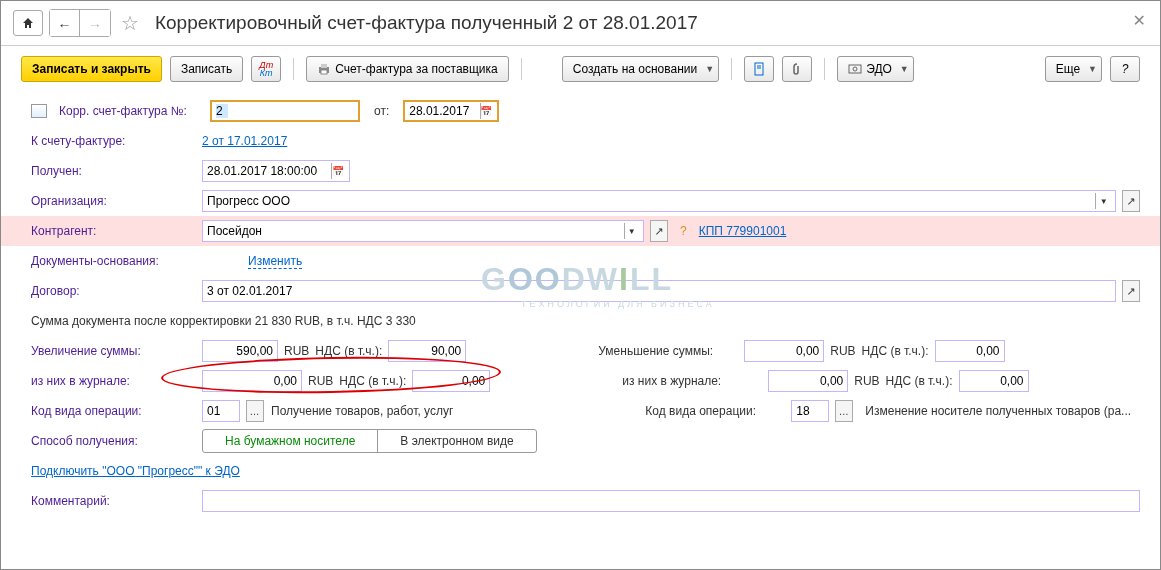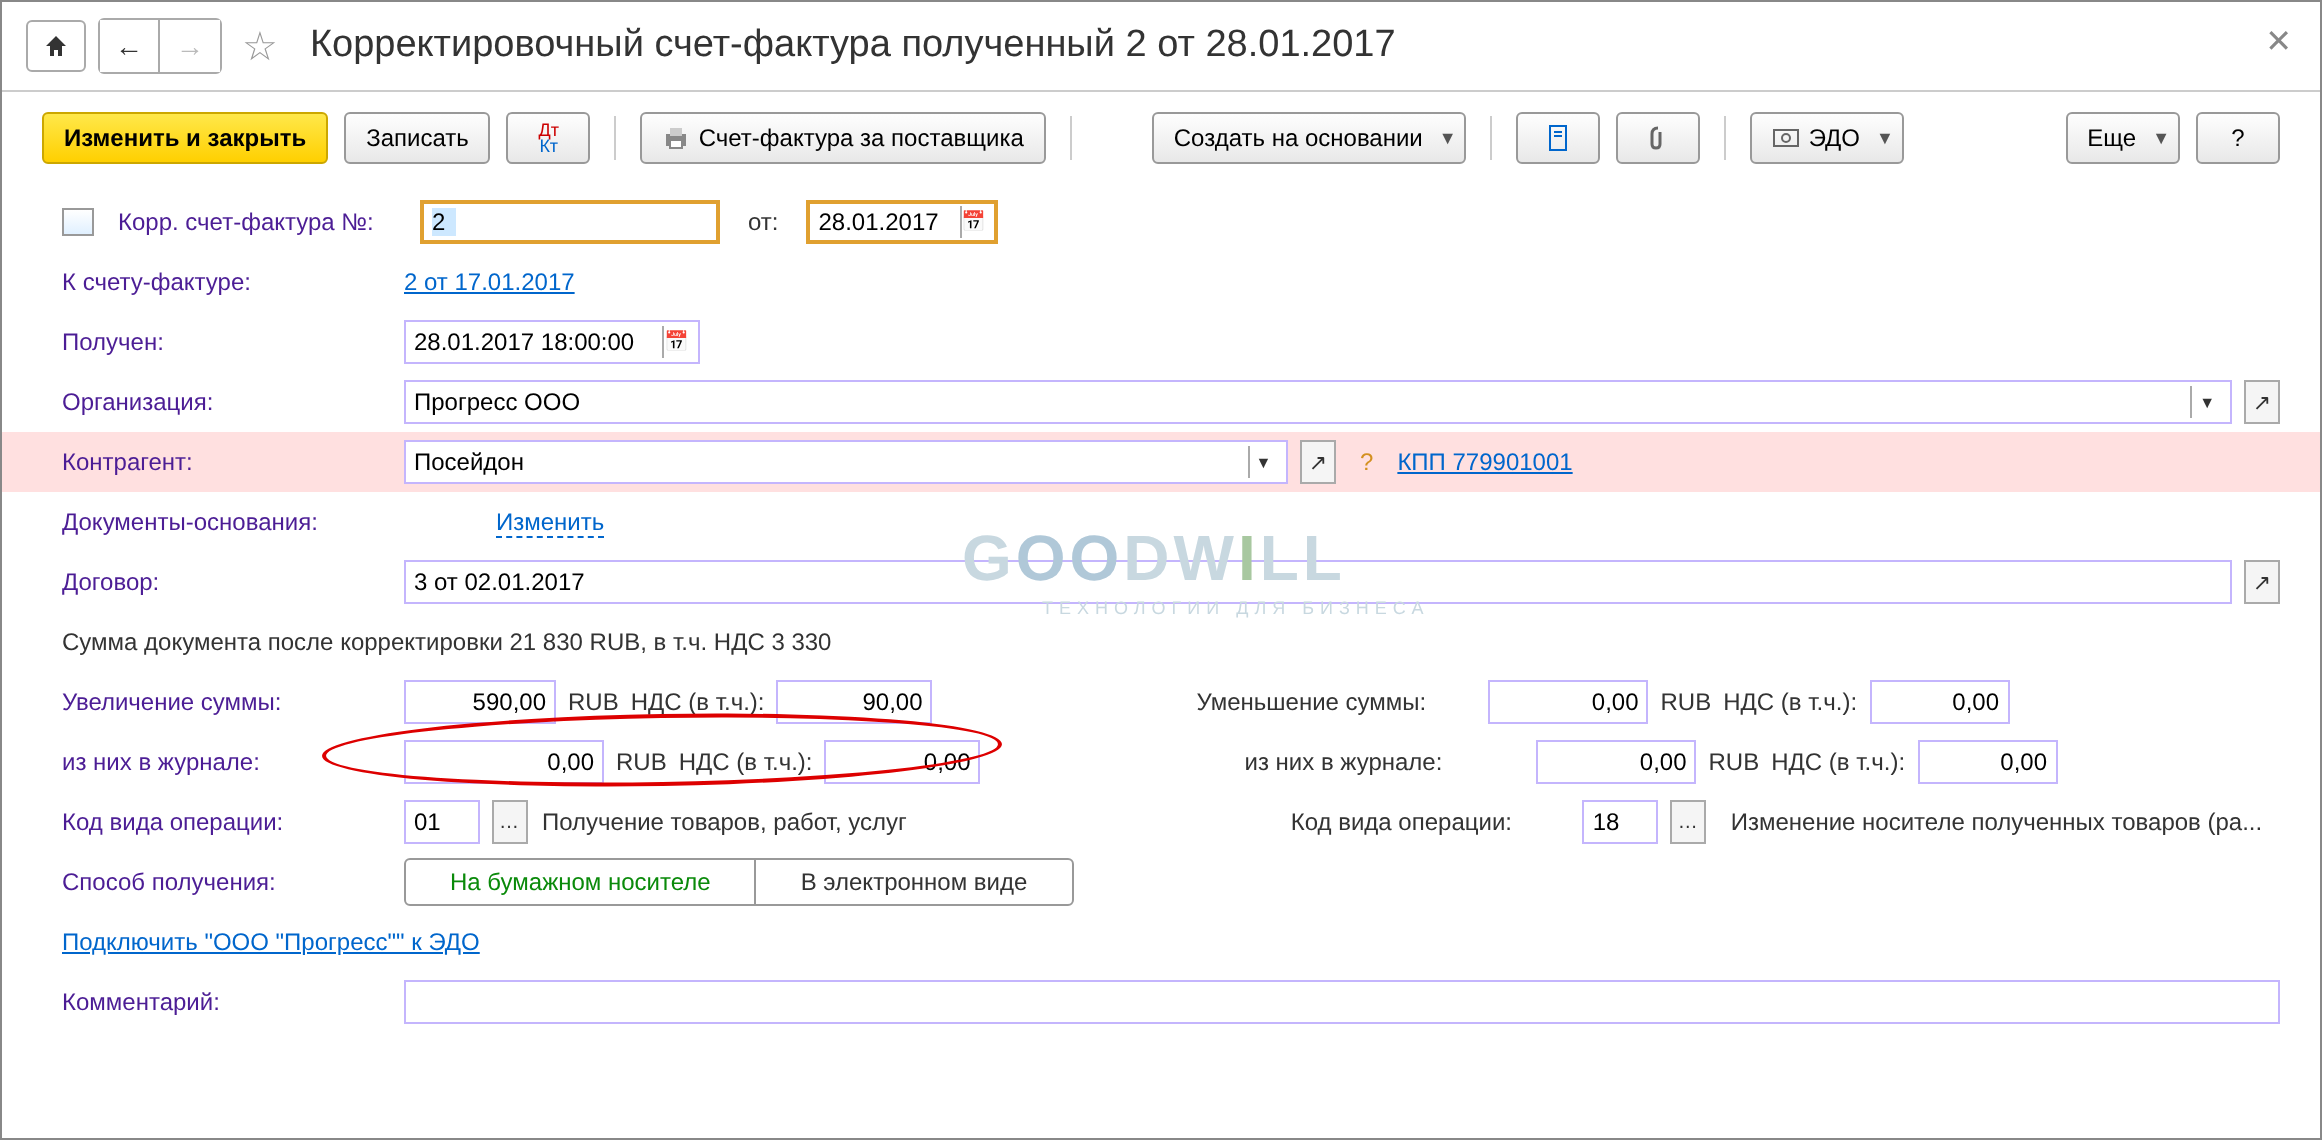"Изменить и закрыть" button.btn { text: Изменить -> Записать }
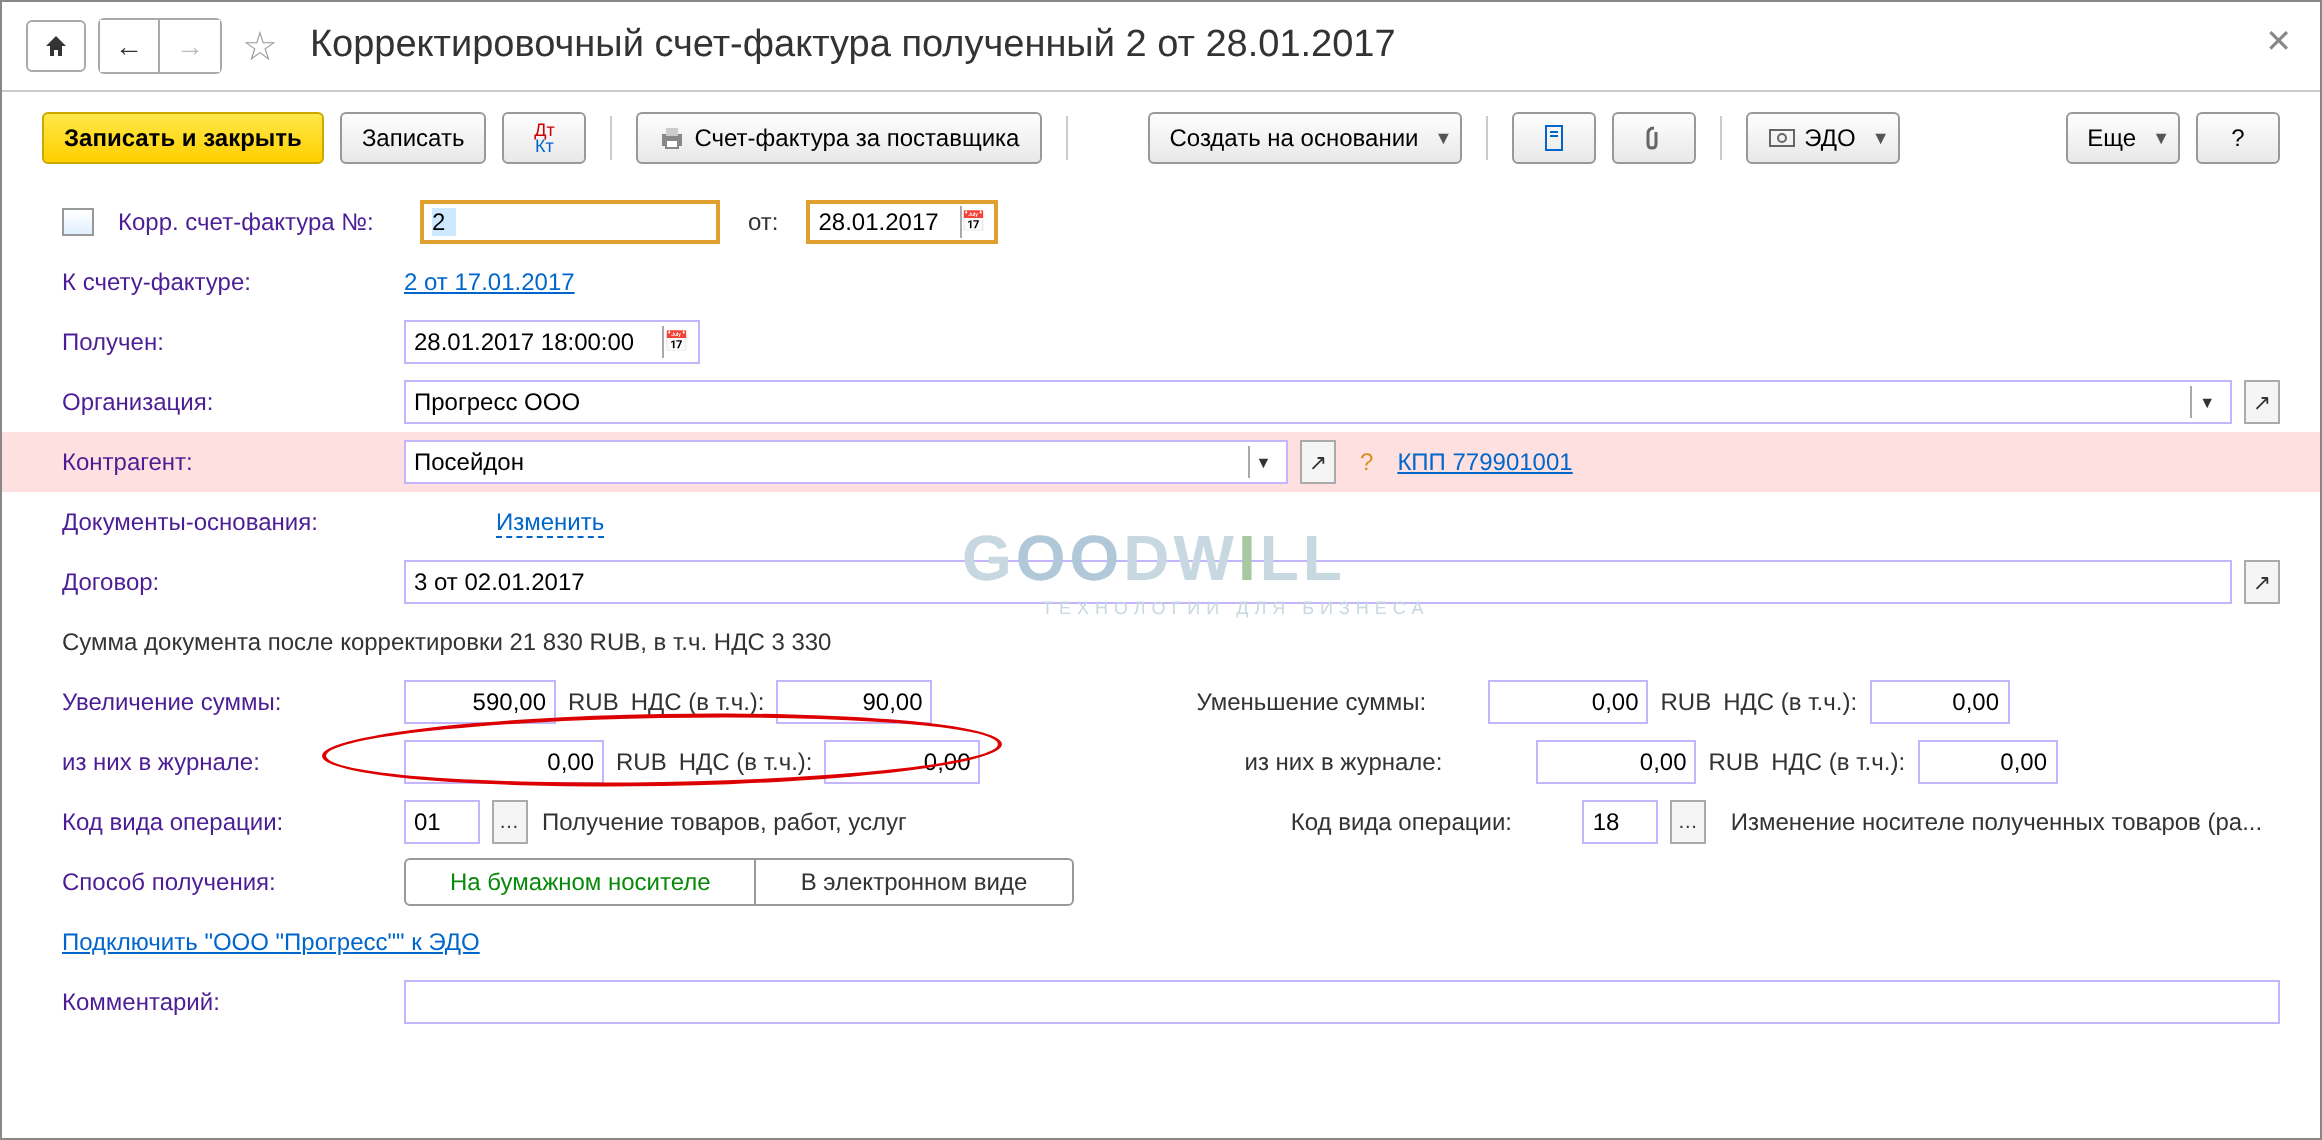"Дт" .btn-icon { font-style: none -> italic; width: 42px -> 30px }
